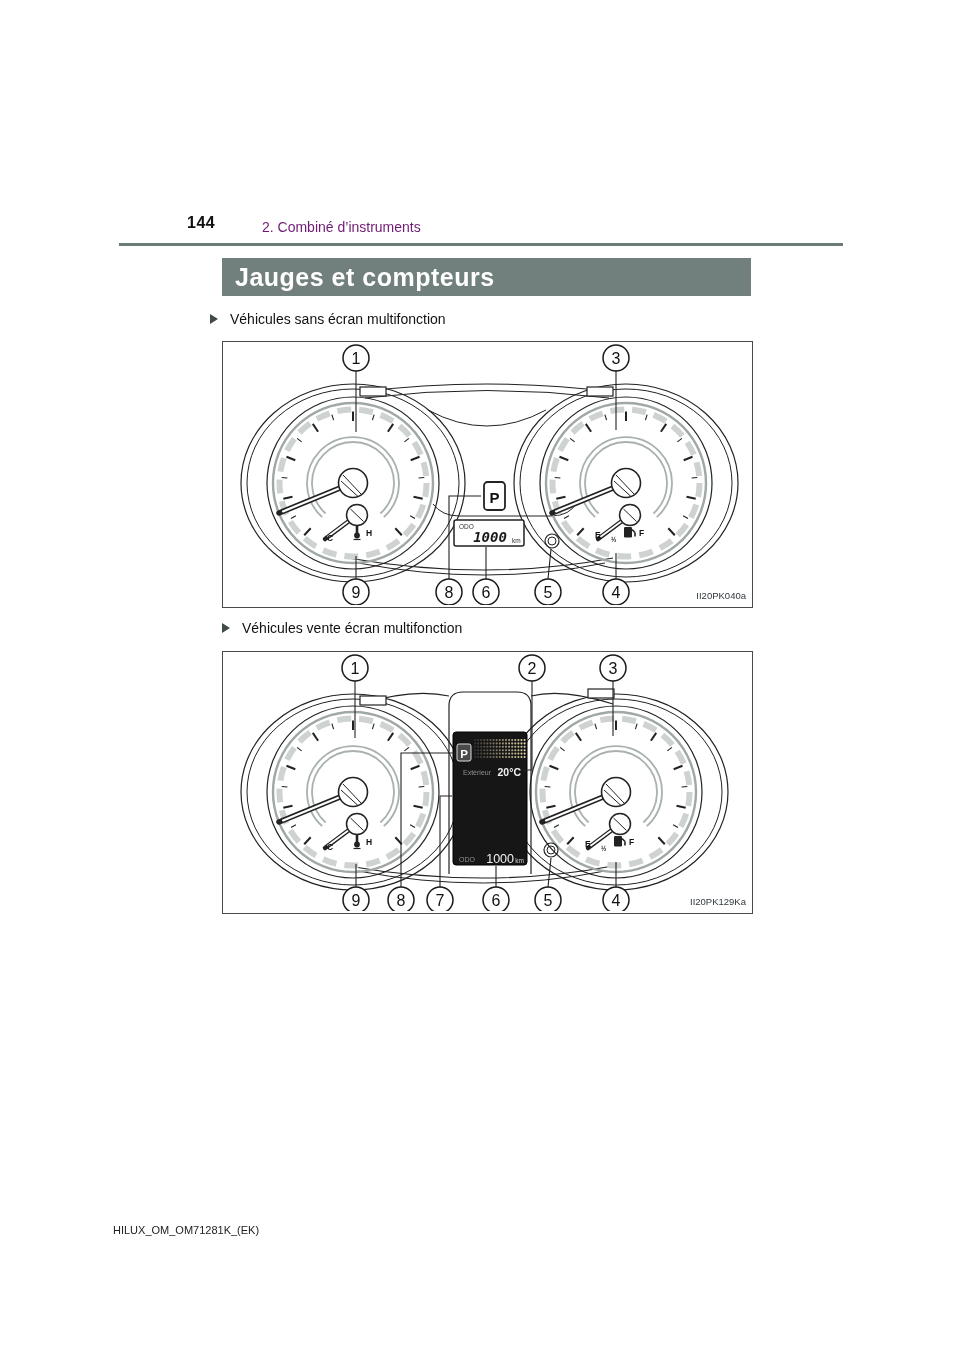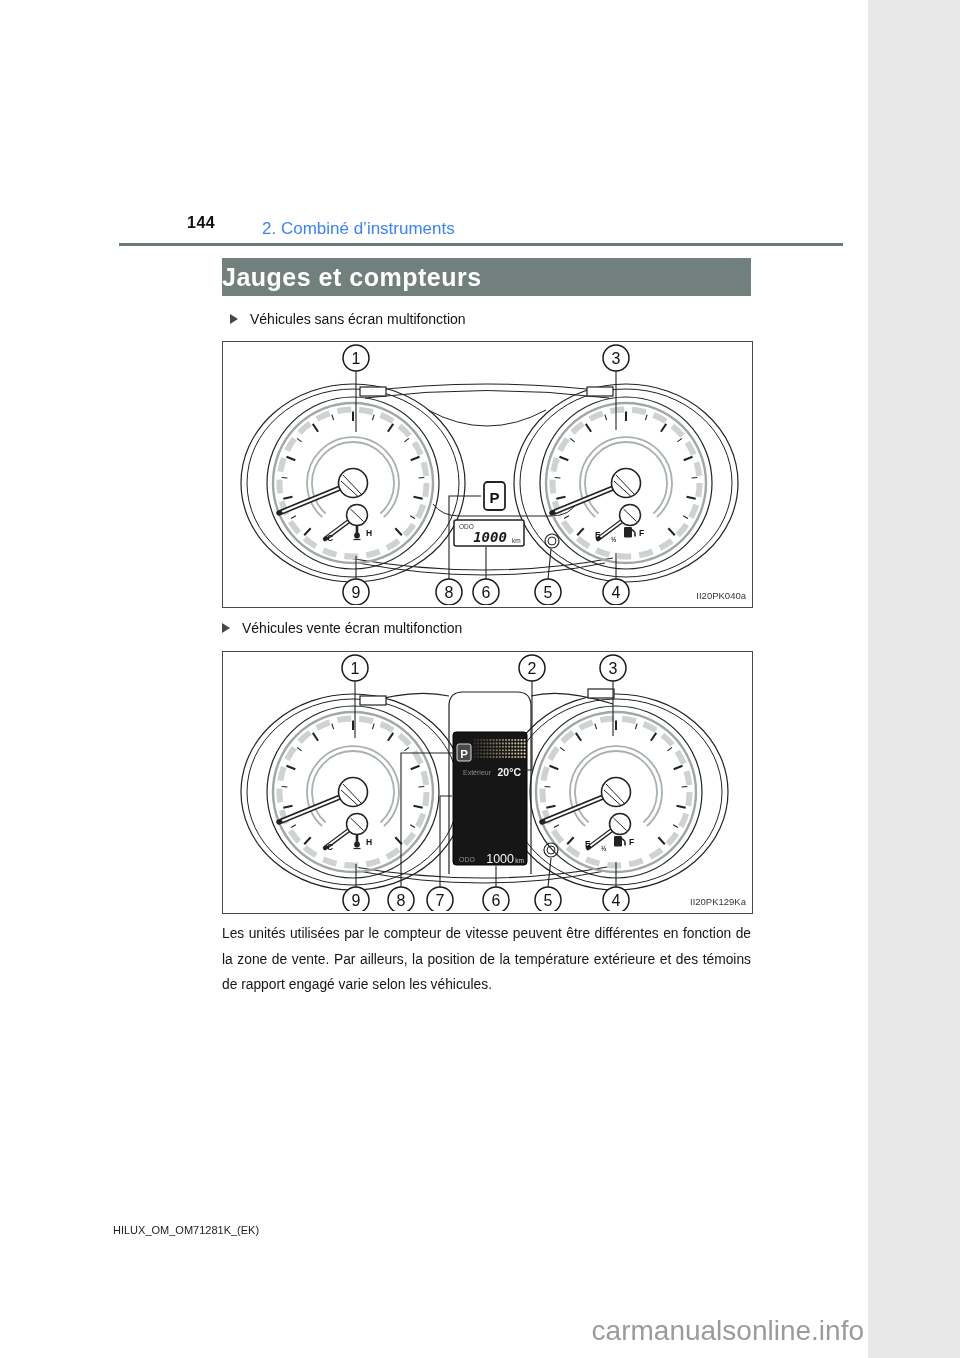"144" #page { width: 868px -> 960px }
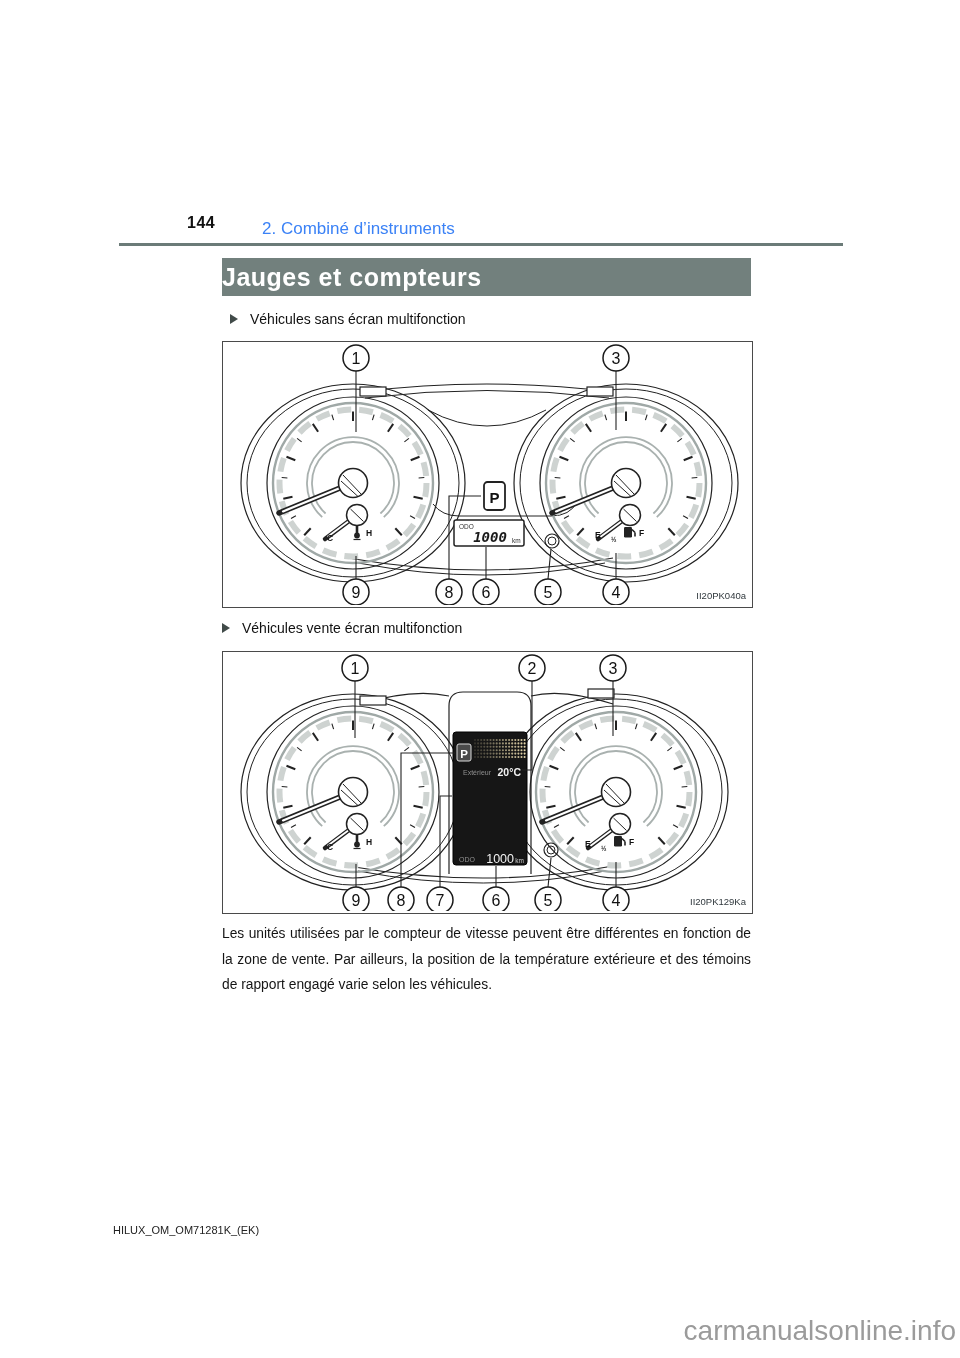"2. Combiné d’instruments" #chapter { color: #3b82f6 -> #701a75; font-size: 17px -> 14px }
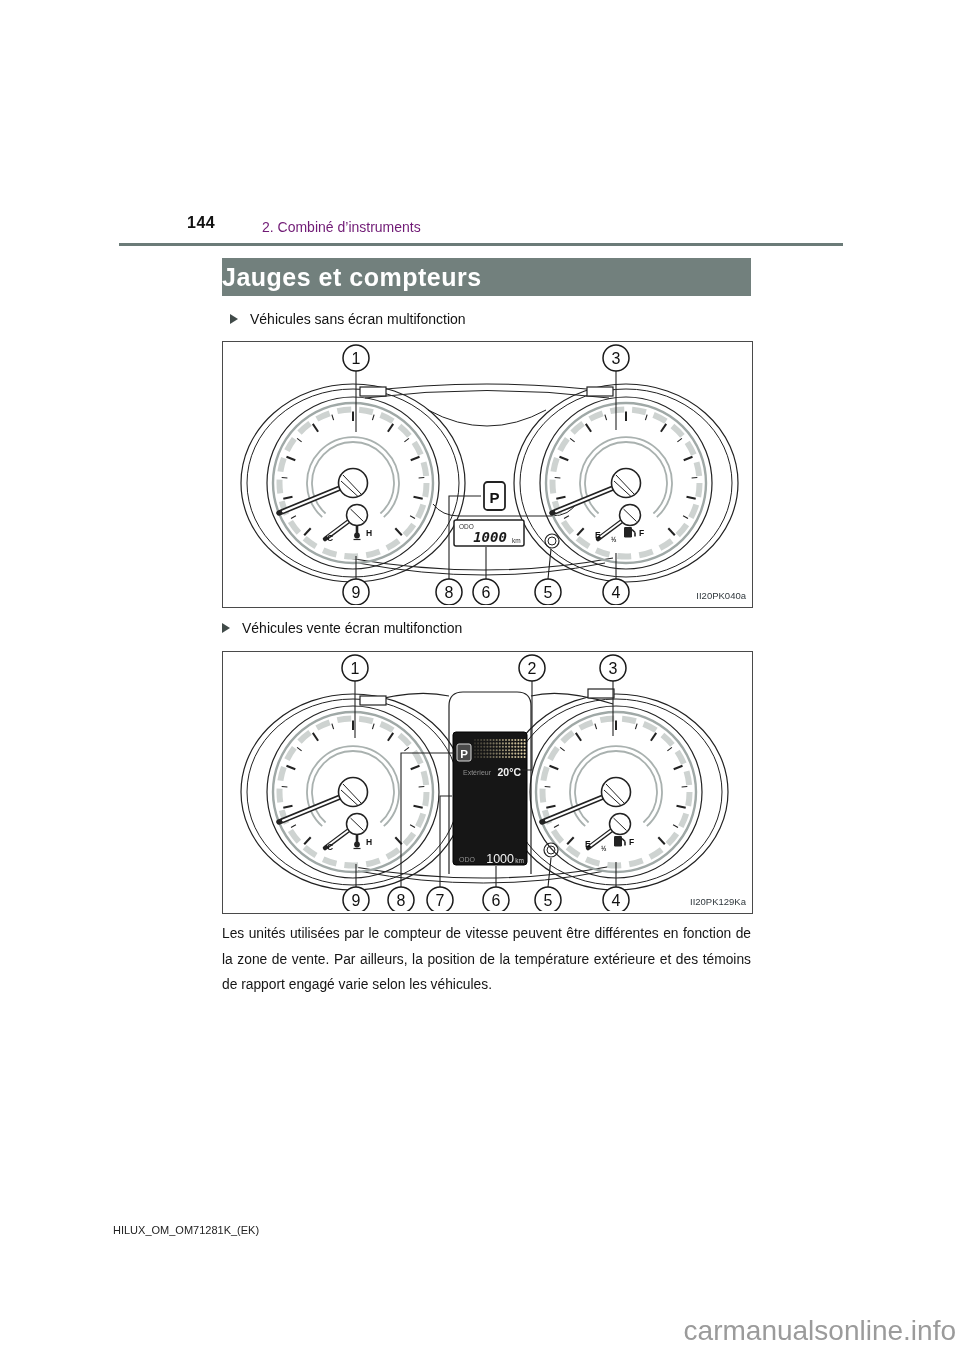"Jauges et compteurs" #title-bar span { padding-left: none -> 13px }
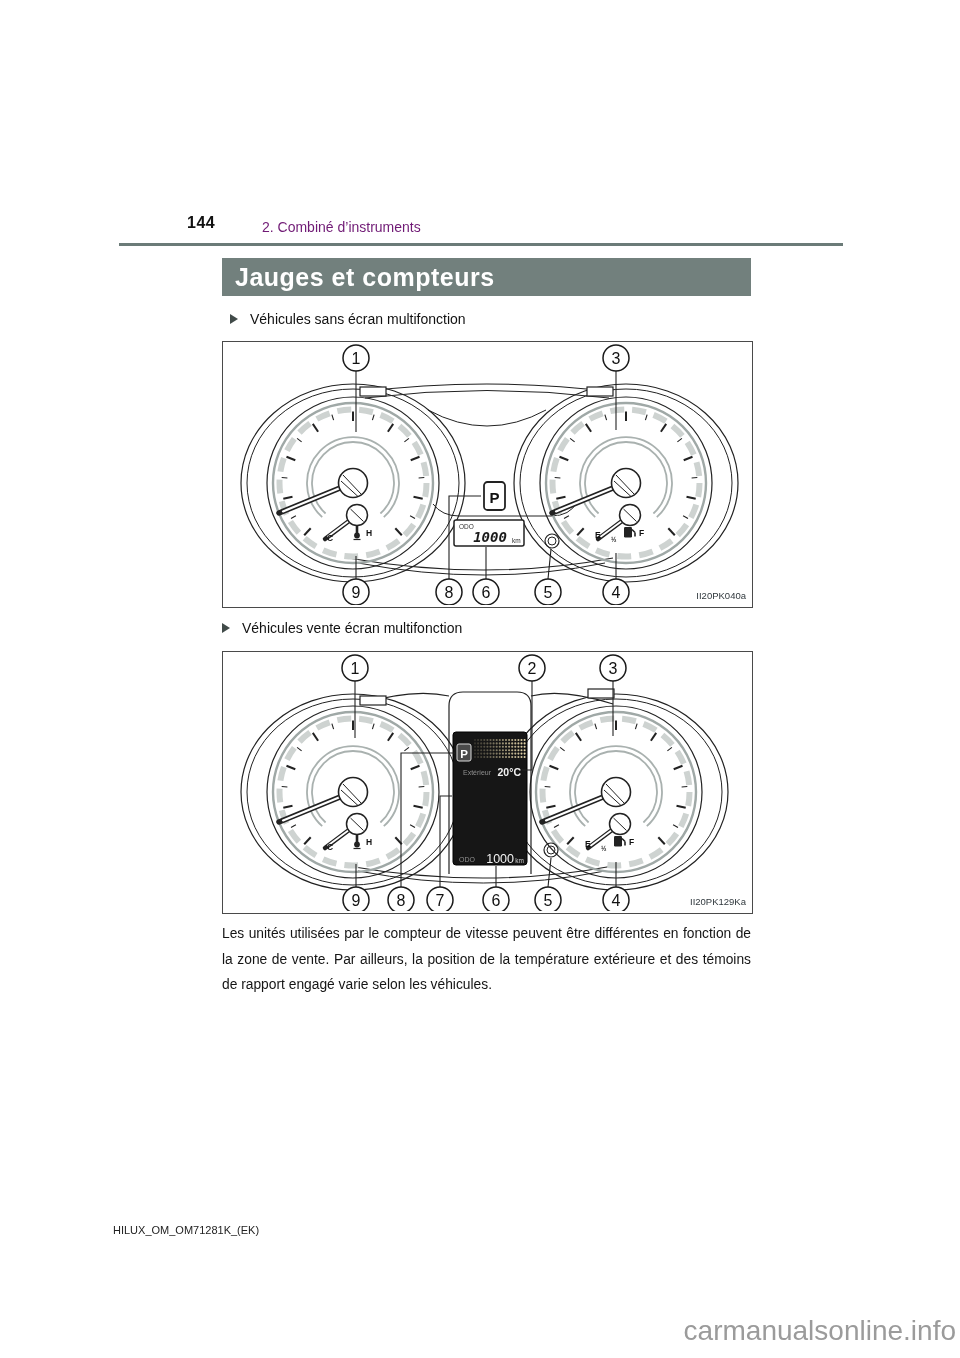"Véhicules sans écran multifonction" #subheading-1 { left: 230px -> 210px }
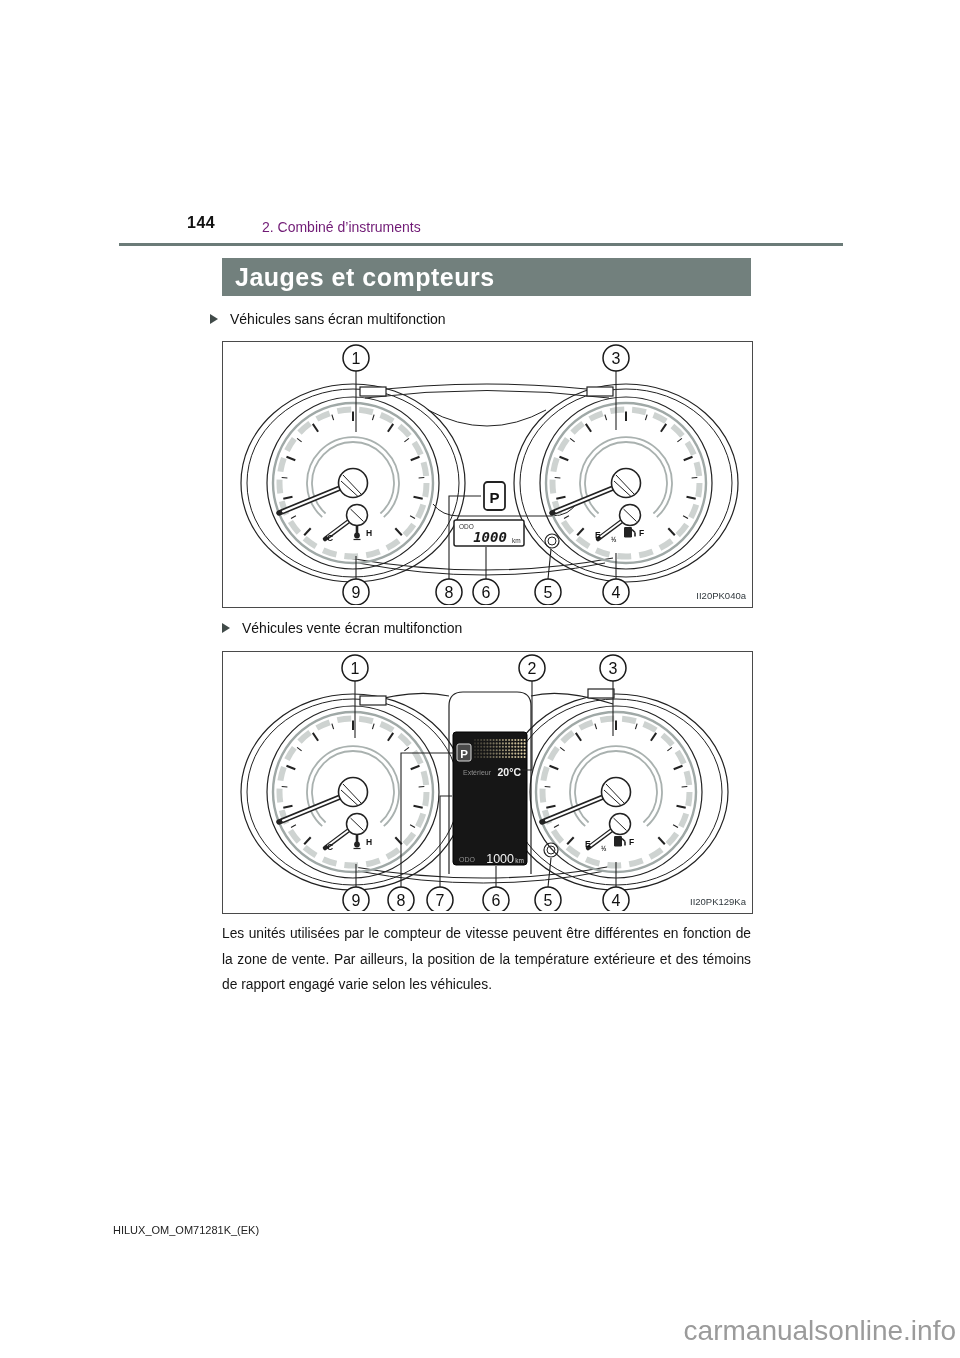"Les unités utilisées par le" div.abs { html: <div>Les unités utilisées par le compteur de vitesse peuvent être différentes en fonction de la zone de vente. Par ailleurs, la position de la température extérieure et des témoins de rapport engagé varie selon les véhicules.</div> -> none }
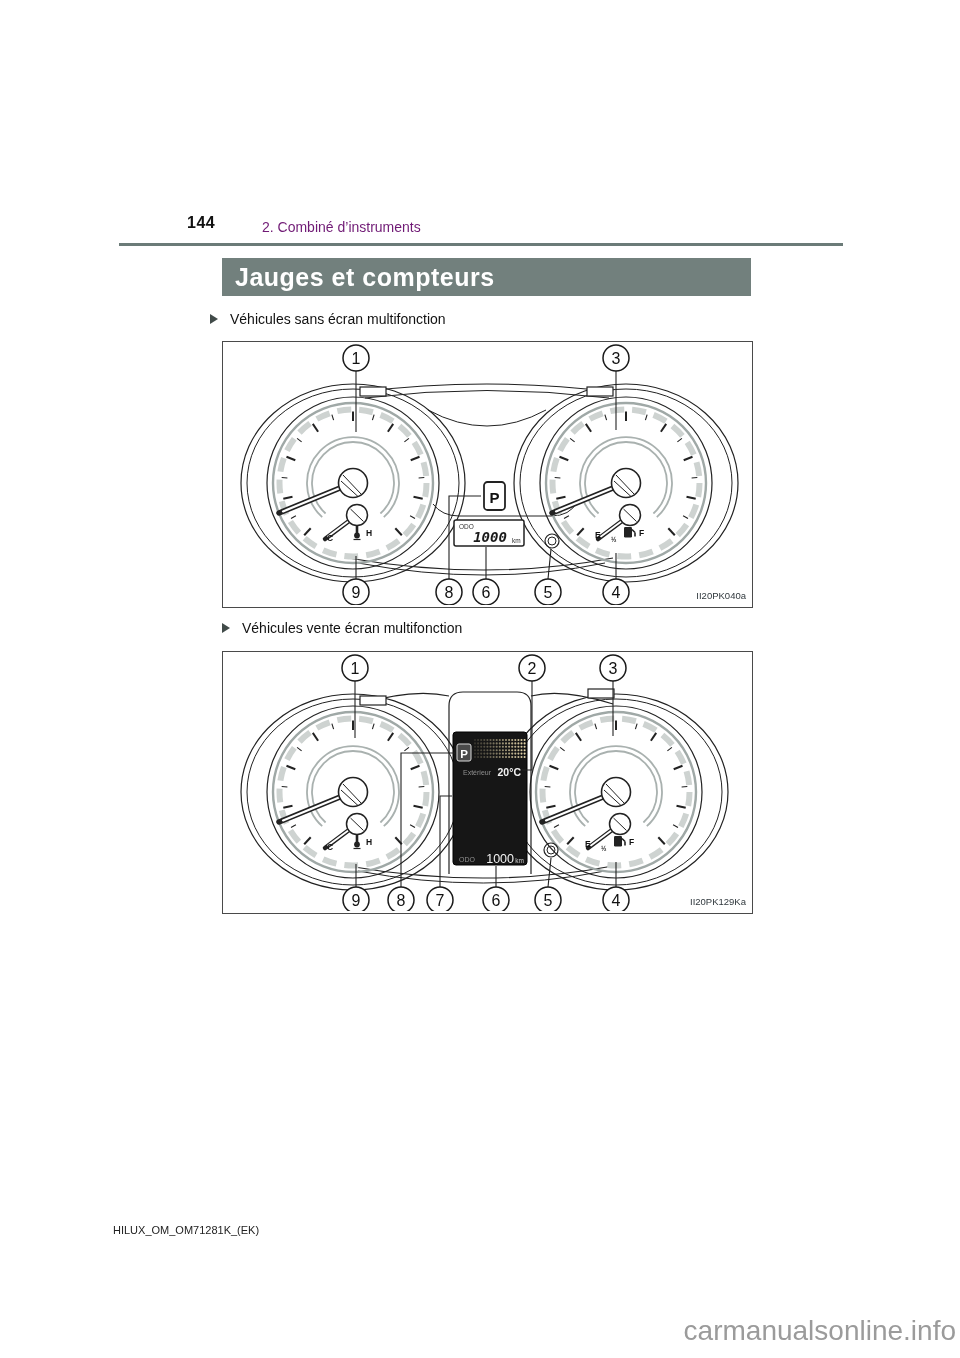"carmanualsonline.info" div.abs { html: <div>carmanualsonline.info</div> -> none }
